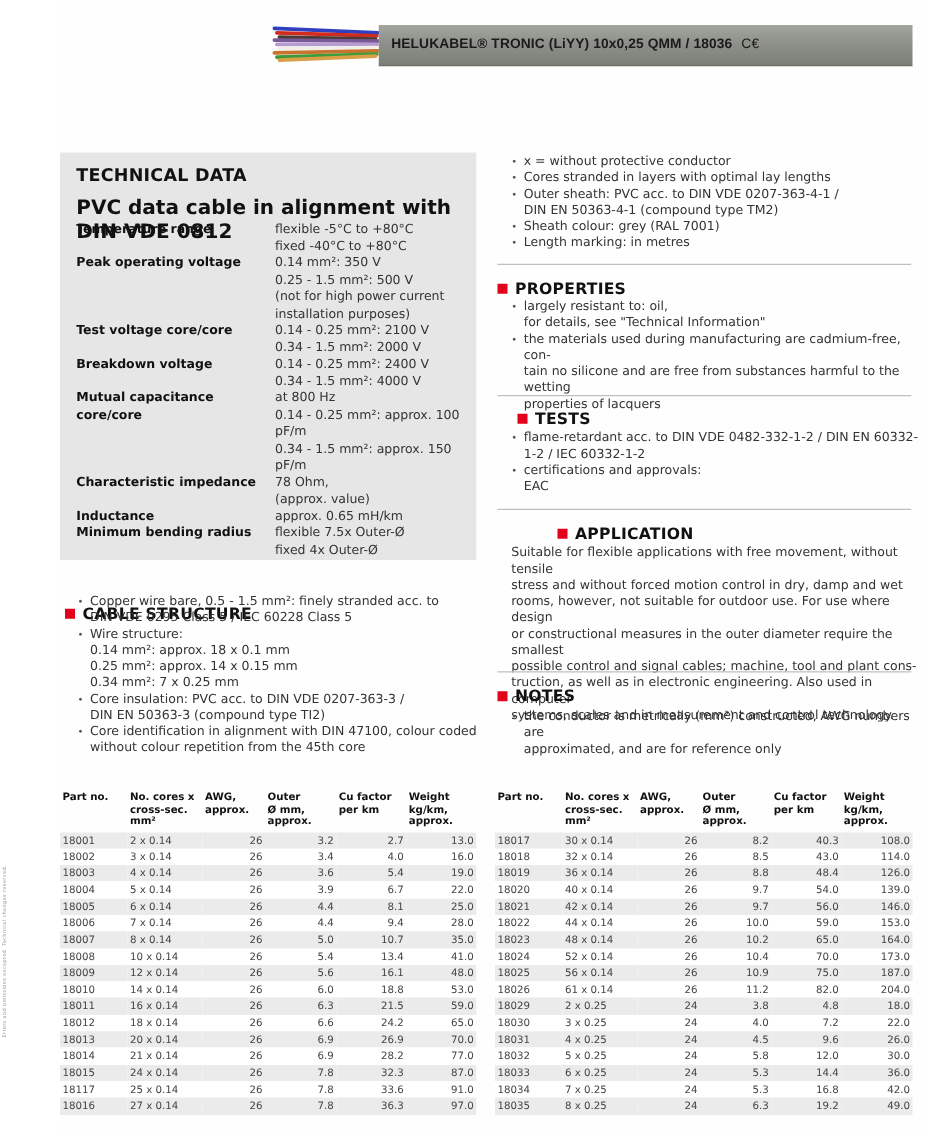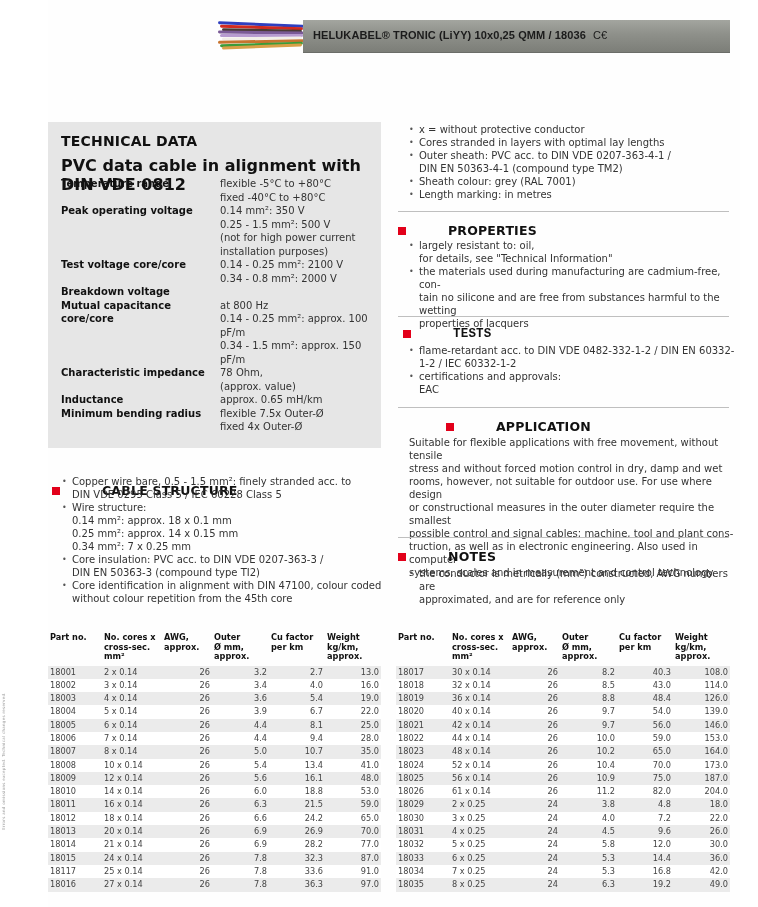"PROPERTIES" .section-head { gap: 36px -> none }
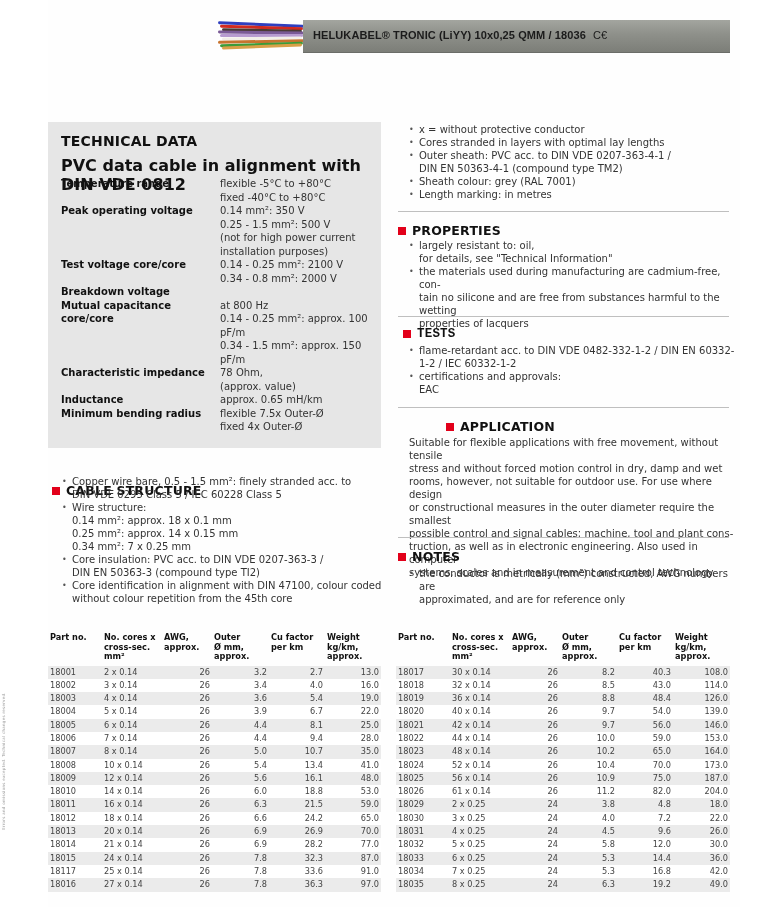"0.34 - 0.8 mm²: 2000" div { text: 0.8 -> 1.5 }
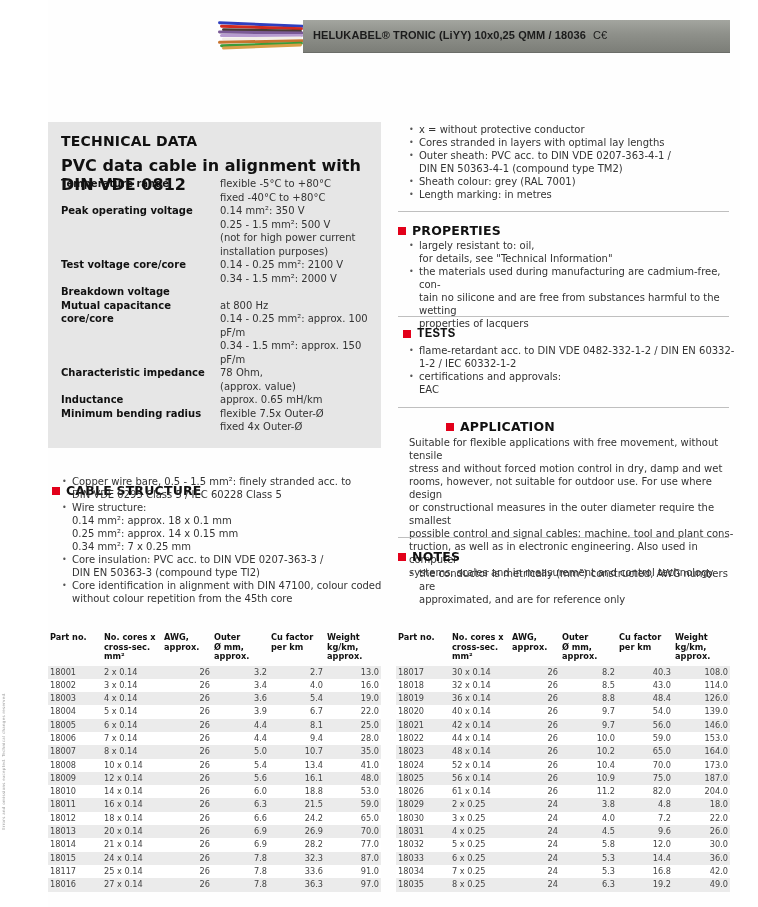"0.14 - 0.25 mm²: 2400" div.tech-values { html: none -> <div> <div>0.14 - 0.25 mm²: 2400 V</div> <div>0.34 - 1.5 mm²: 4000 V</div> </div> }
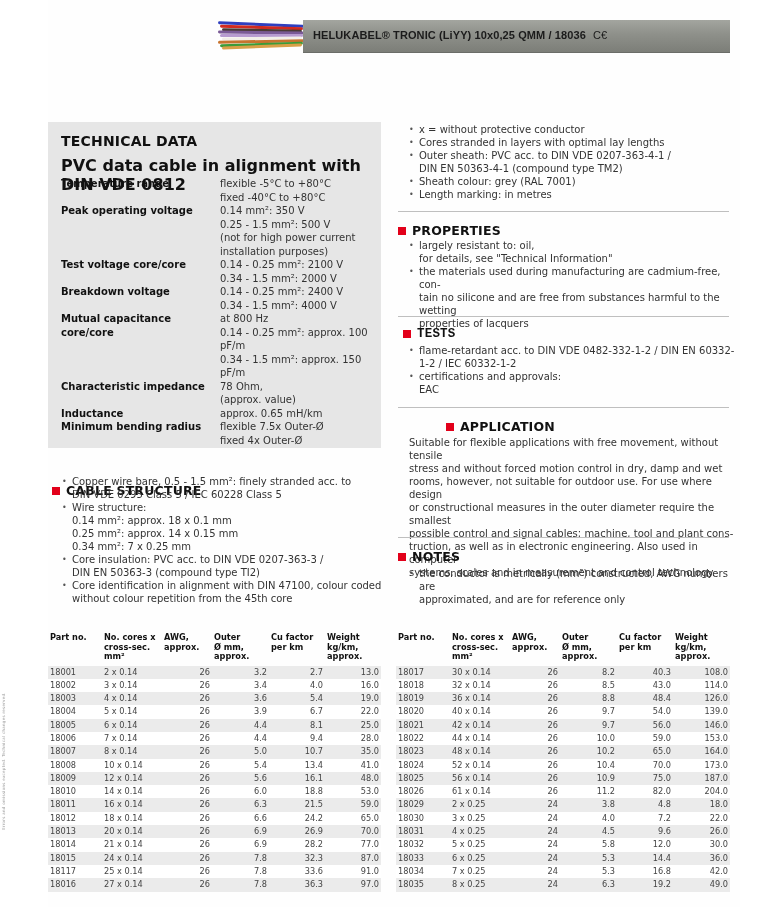"TESTS" div.section-head { font-family: Liberation Mono, monospace -> none; left: 403px -> 414px }
